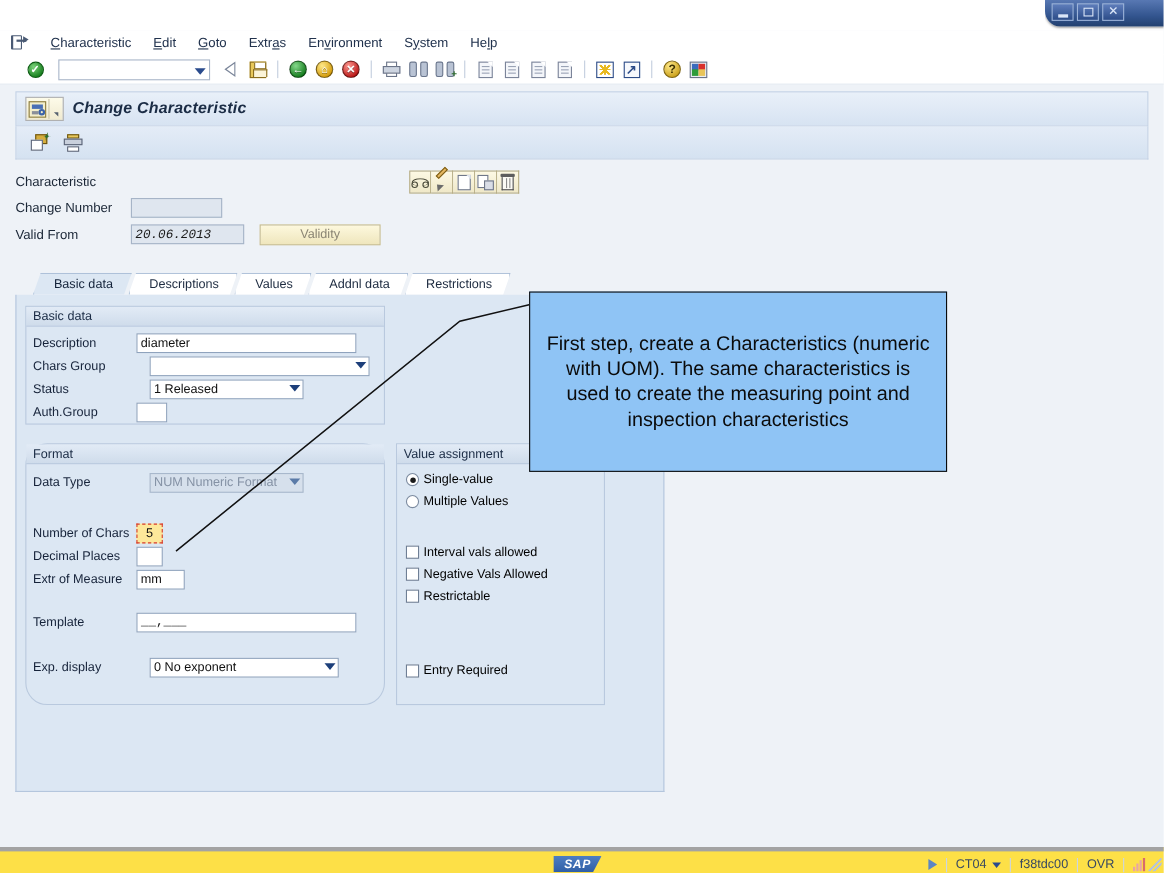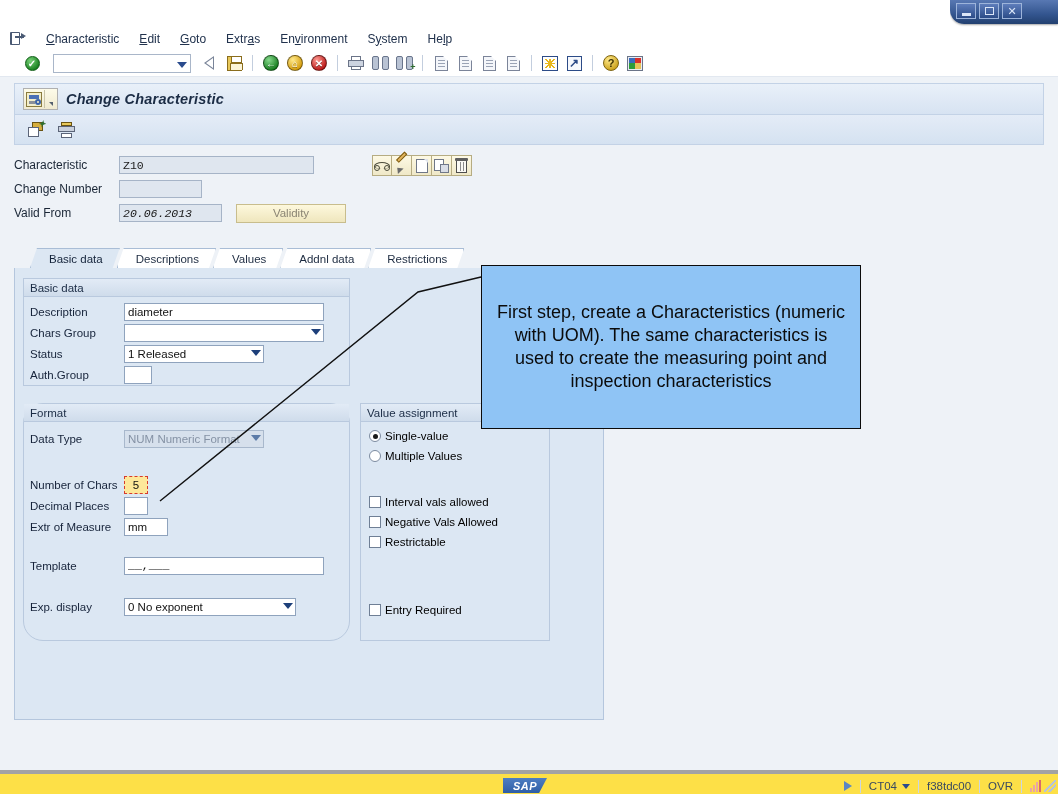"Z10" input.inp { html: <input> -> none }
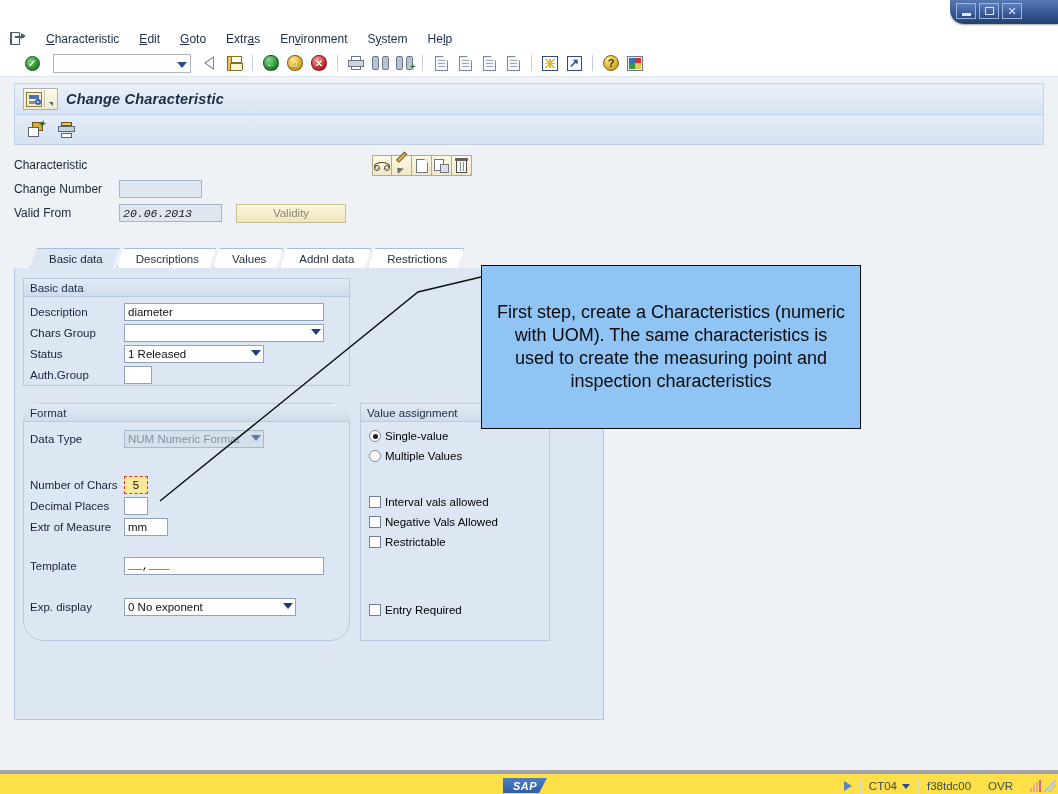"1 Released" .selwrap { margin-left: none -> 12px }
